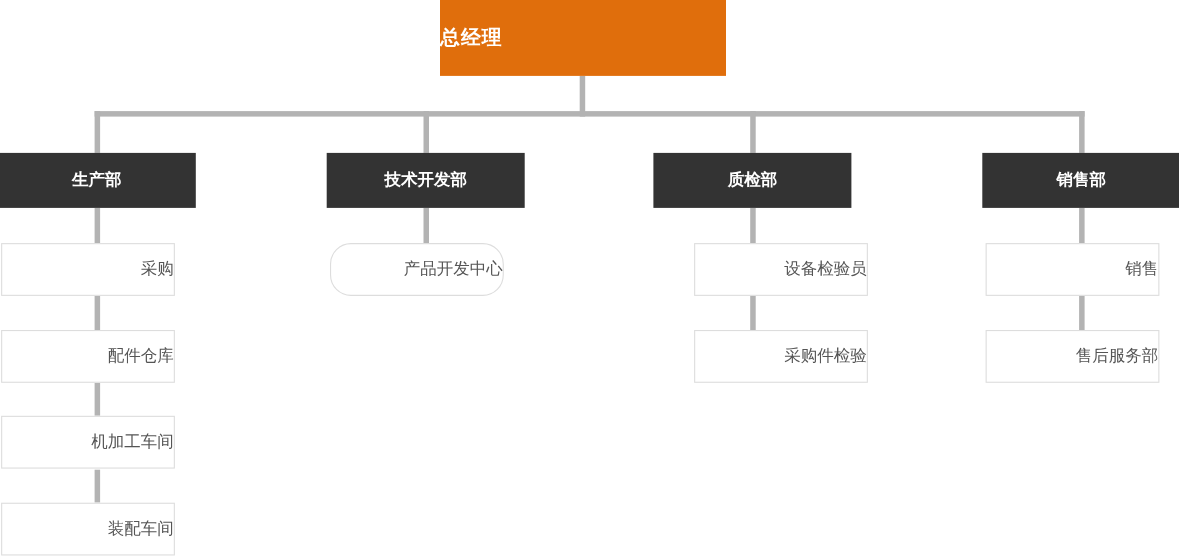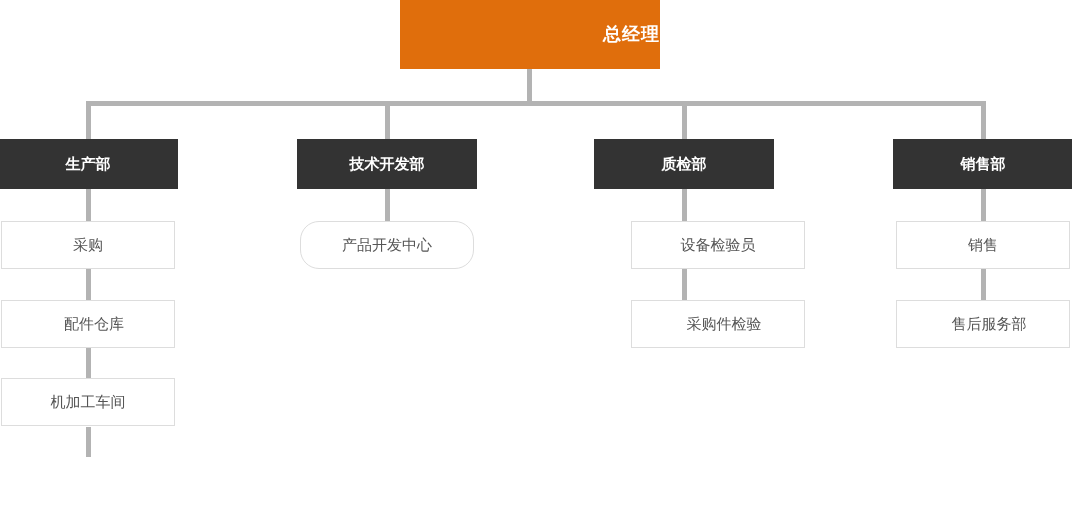"总经理" .root-node { text-align: right -> left }
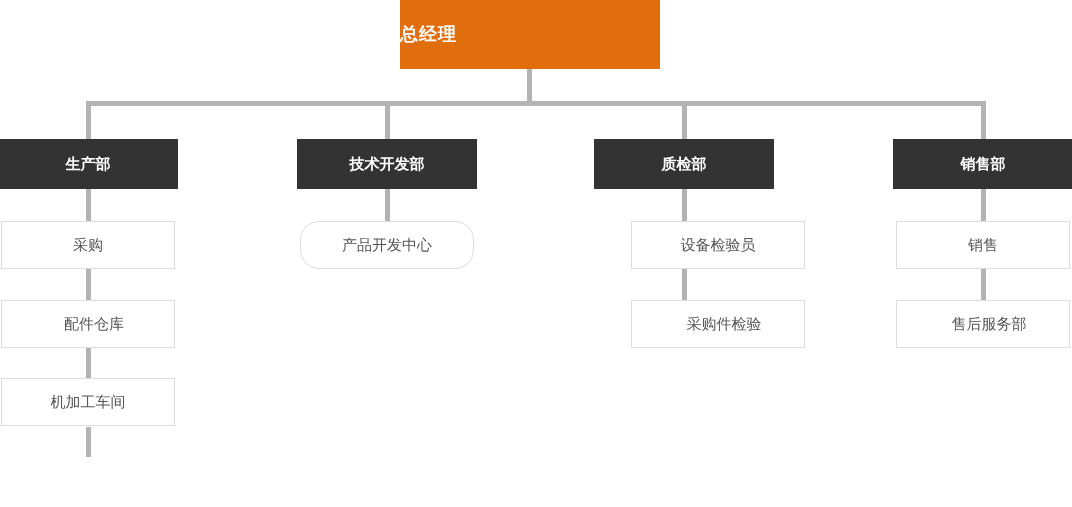"采购" .child-node { text-align: center -> right; width: 174px -> 158px }
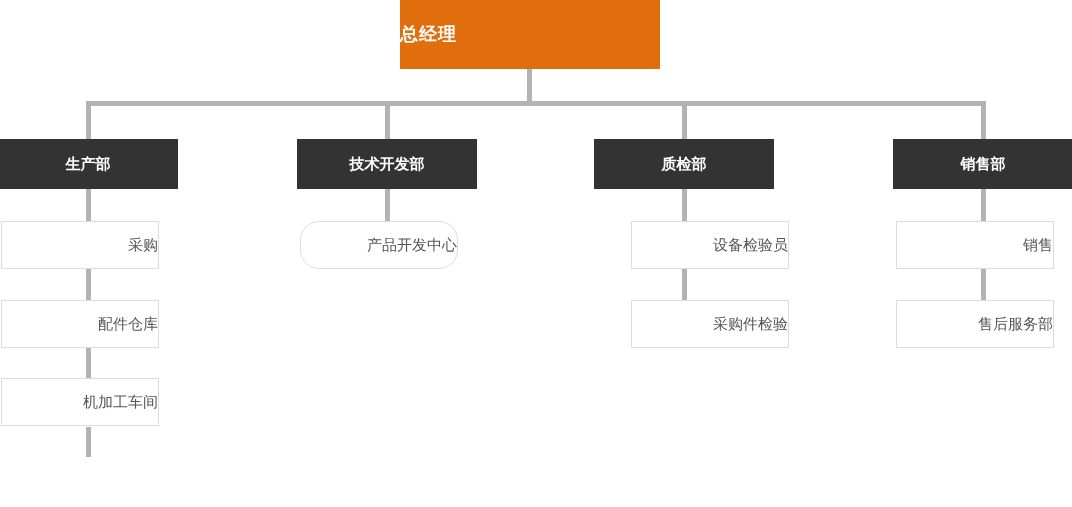"装配车间" div.child-node { html: none -> <div>装配车间</div> }
